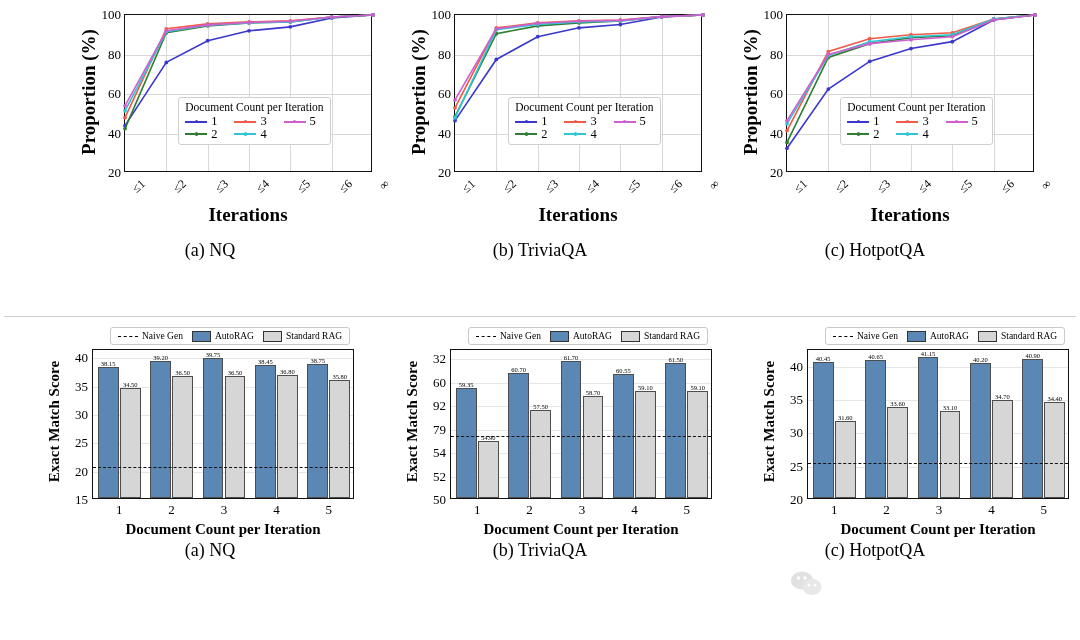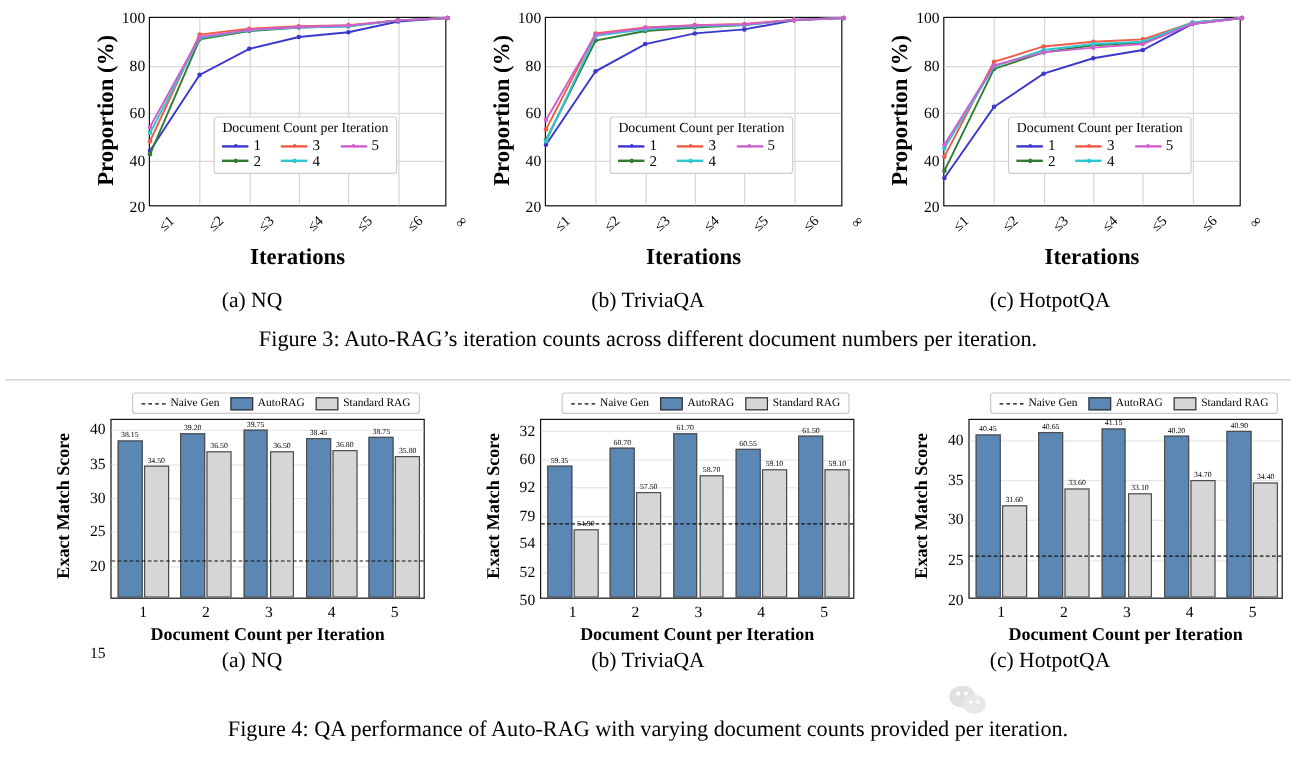"Figure 3: Auto-RAG’s iteration counts" div.figcap { html: <div>Figure 3: Auto-RAG’s iteration counts across different document numbers per iteration.</div> -> none }
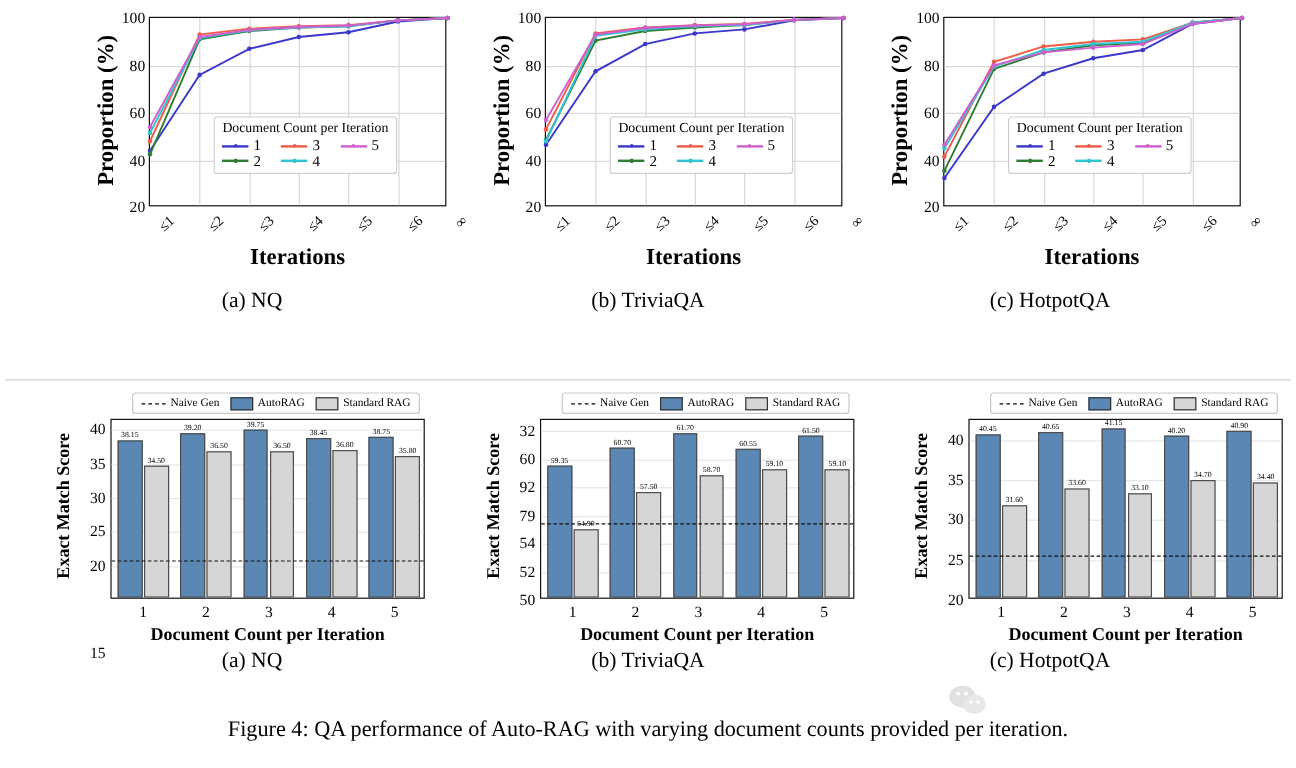"15" div.ytick-b { margin-top: 44px -> none }
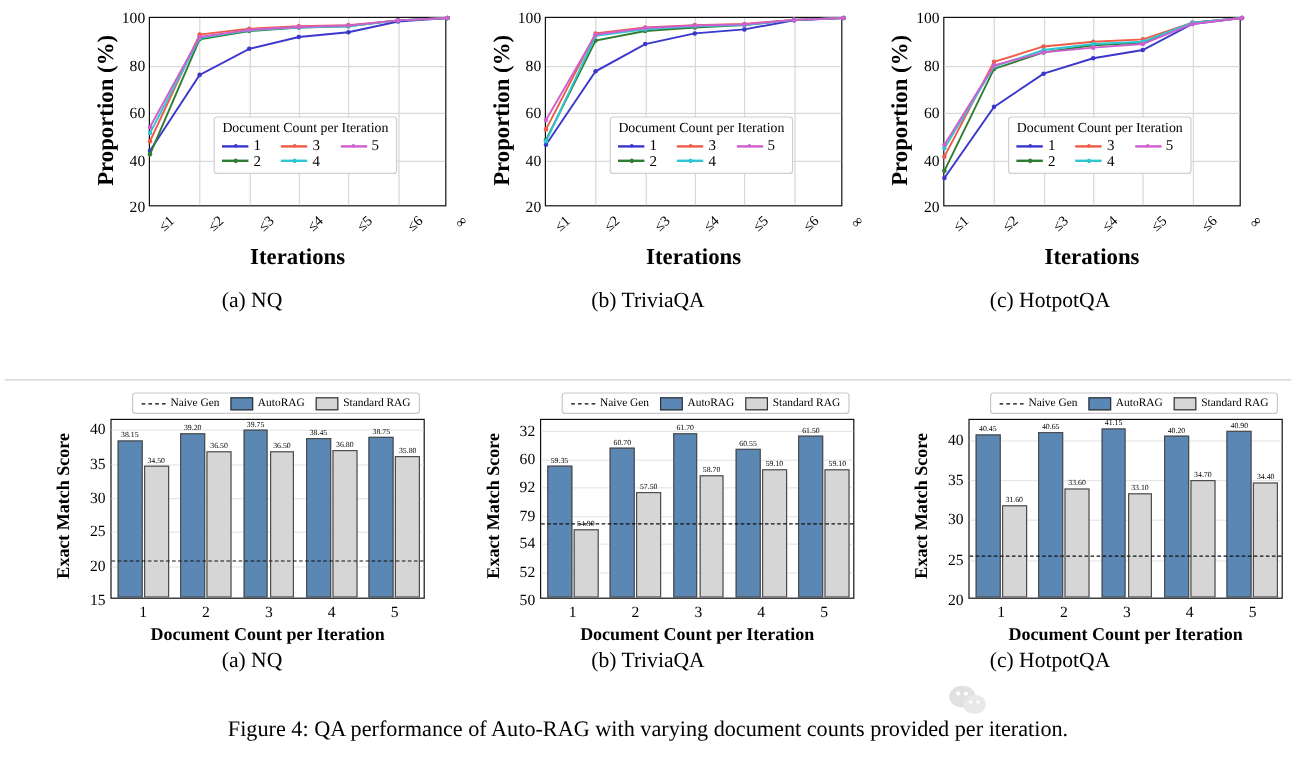"Figure 4: QA performance of" div.figcap { html: <div>Figure 4: QA performance of Auto-RAG with varying document counts provided per iteration.</div> -> none }
